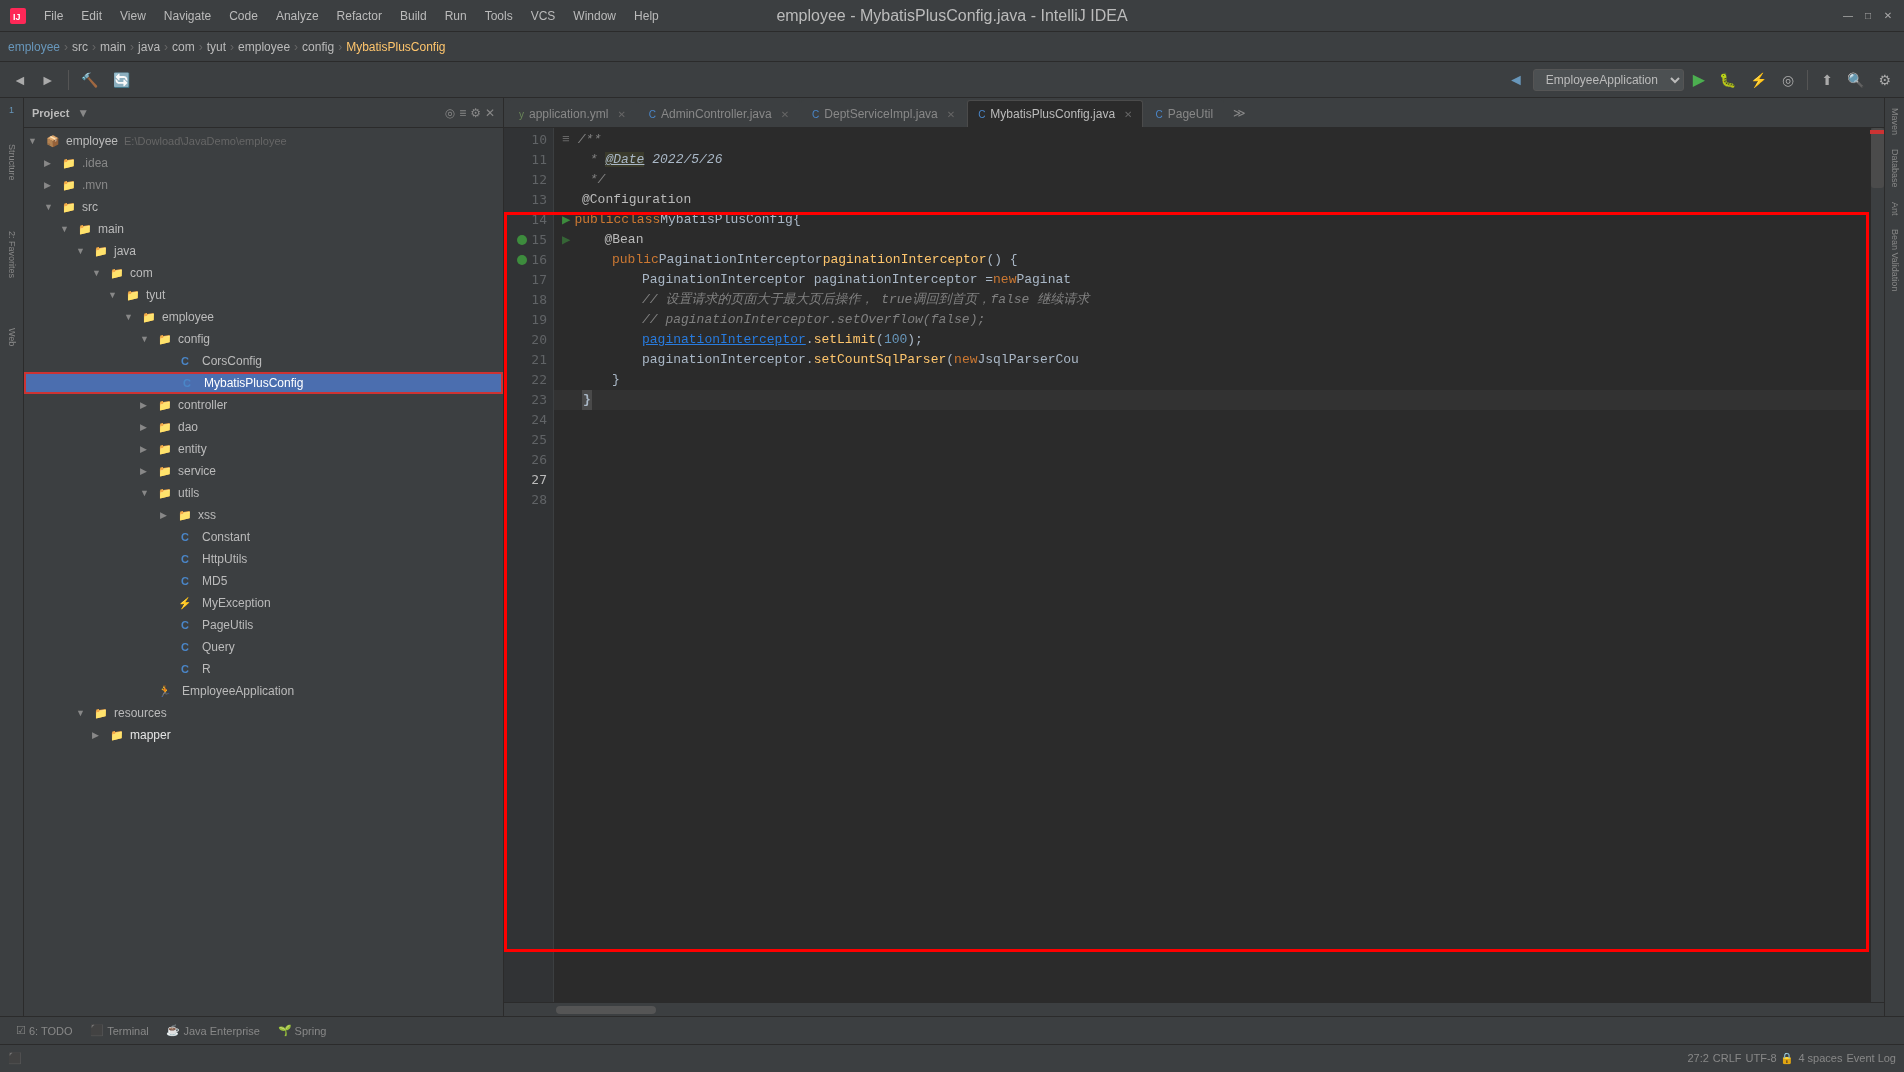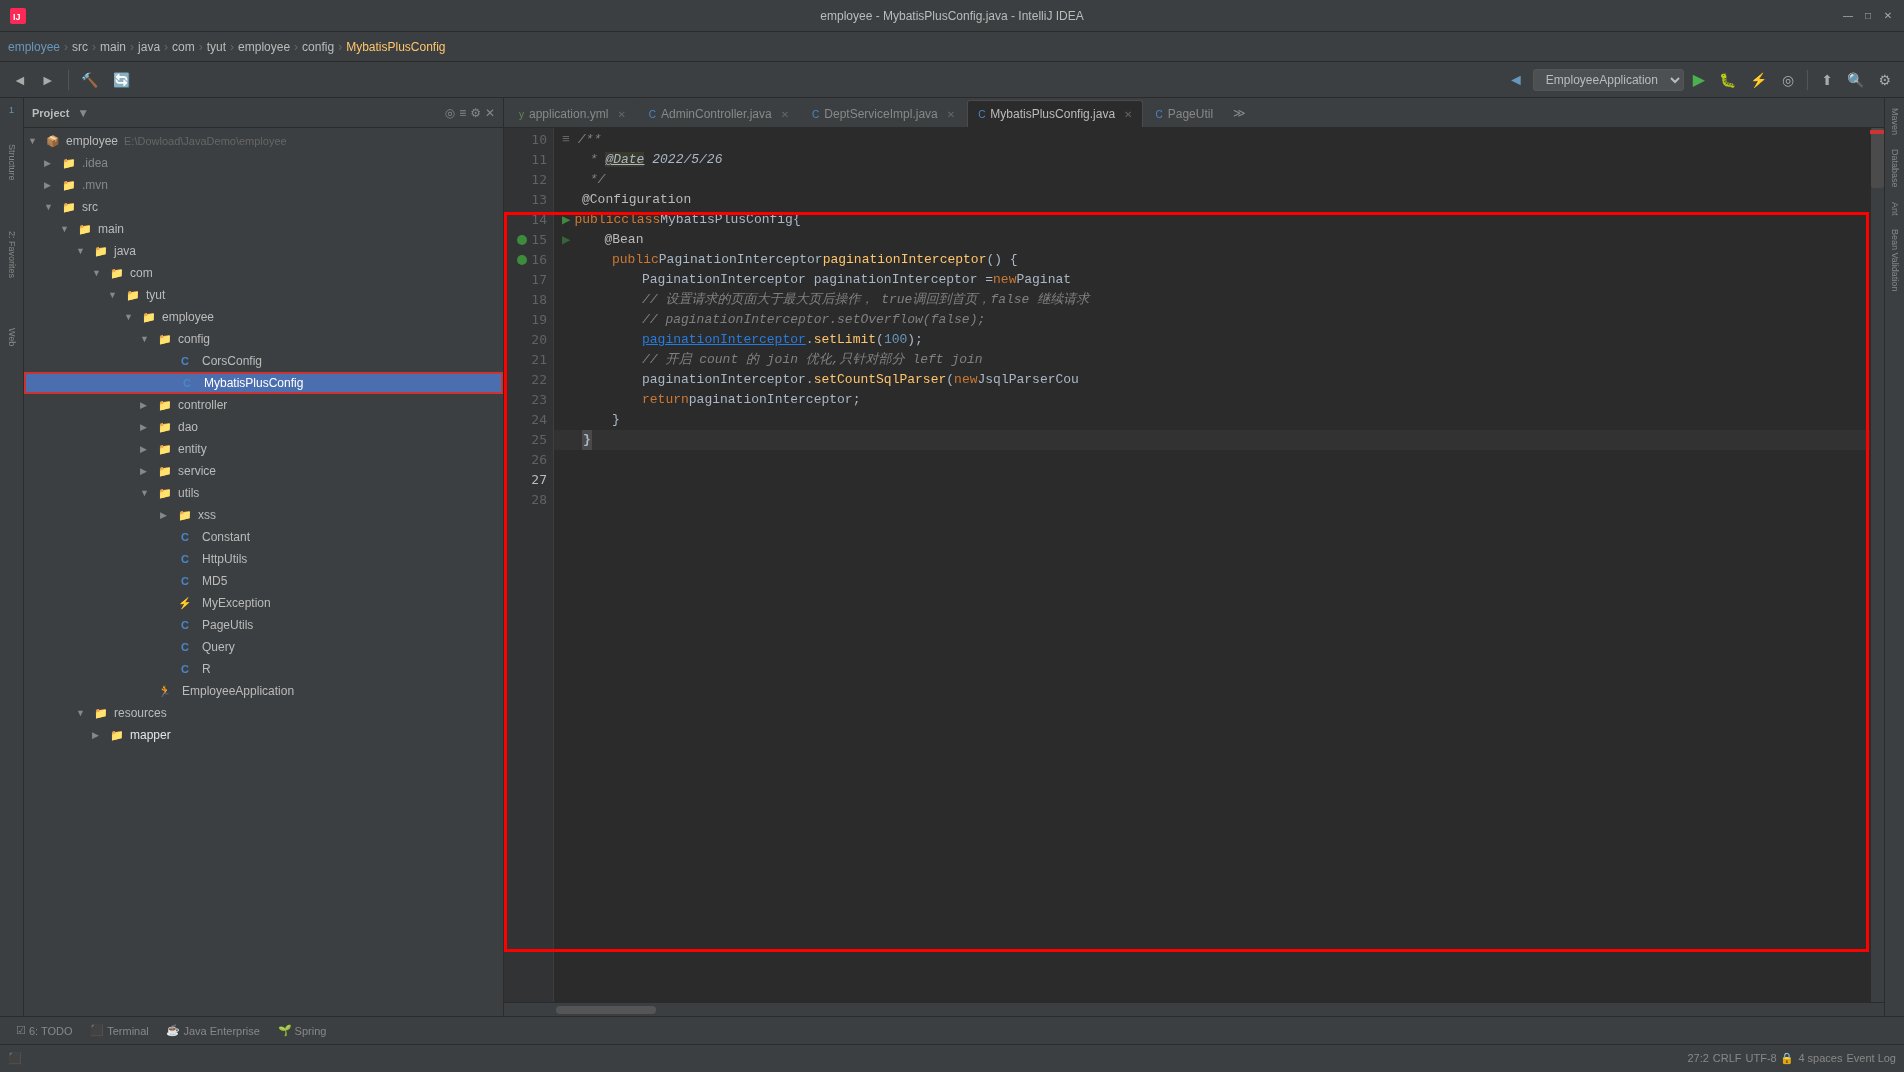"File" div.menu-bar { html: none -> <div> <span>File</span> <span>Edit</span> <span>View</span> <span>Navigate</span> <span>Code</span> <span>Analyze</span> <span>Refactor</span> <span>Build</span> <span>Run</span> <span>Tools</span> <span>VCS</span> <span>Window</span> <span>Help</span> </div> }
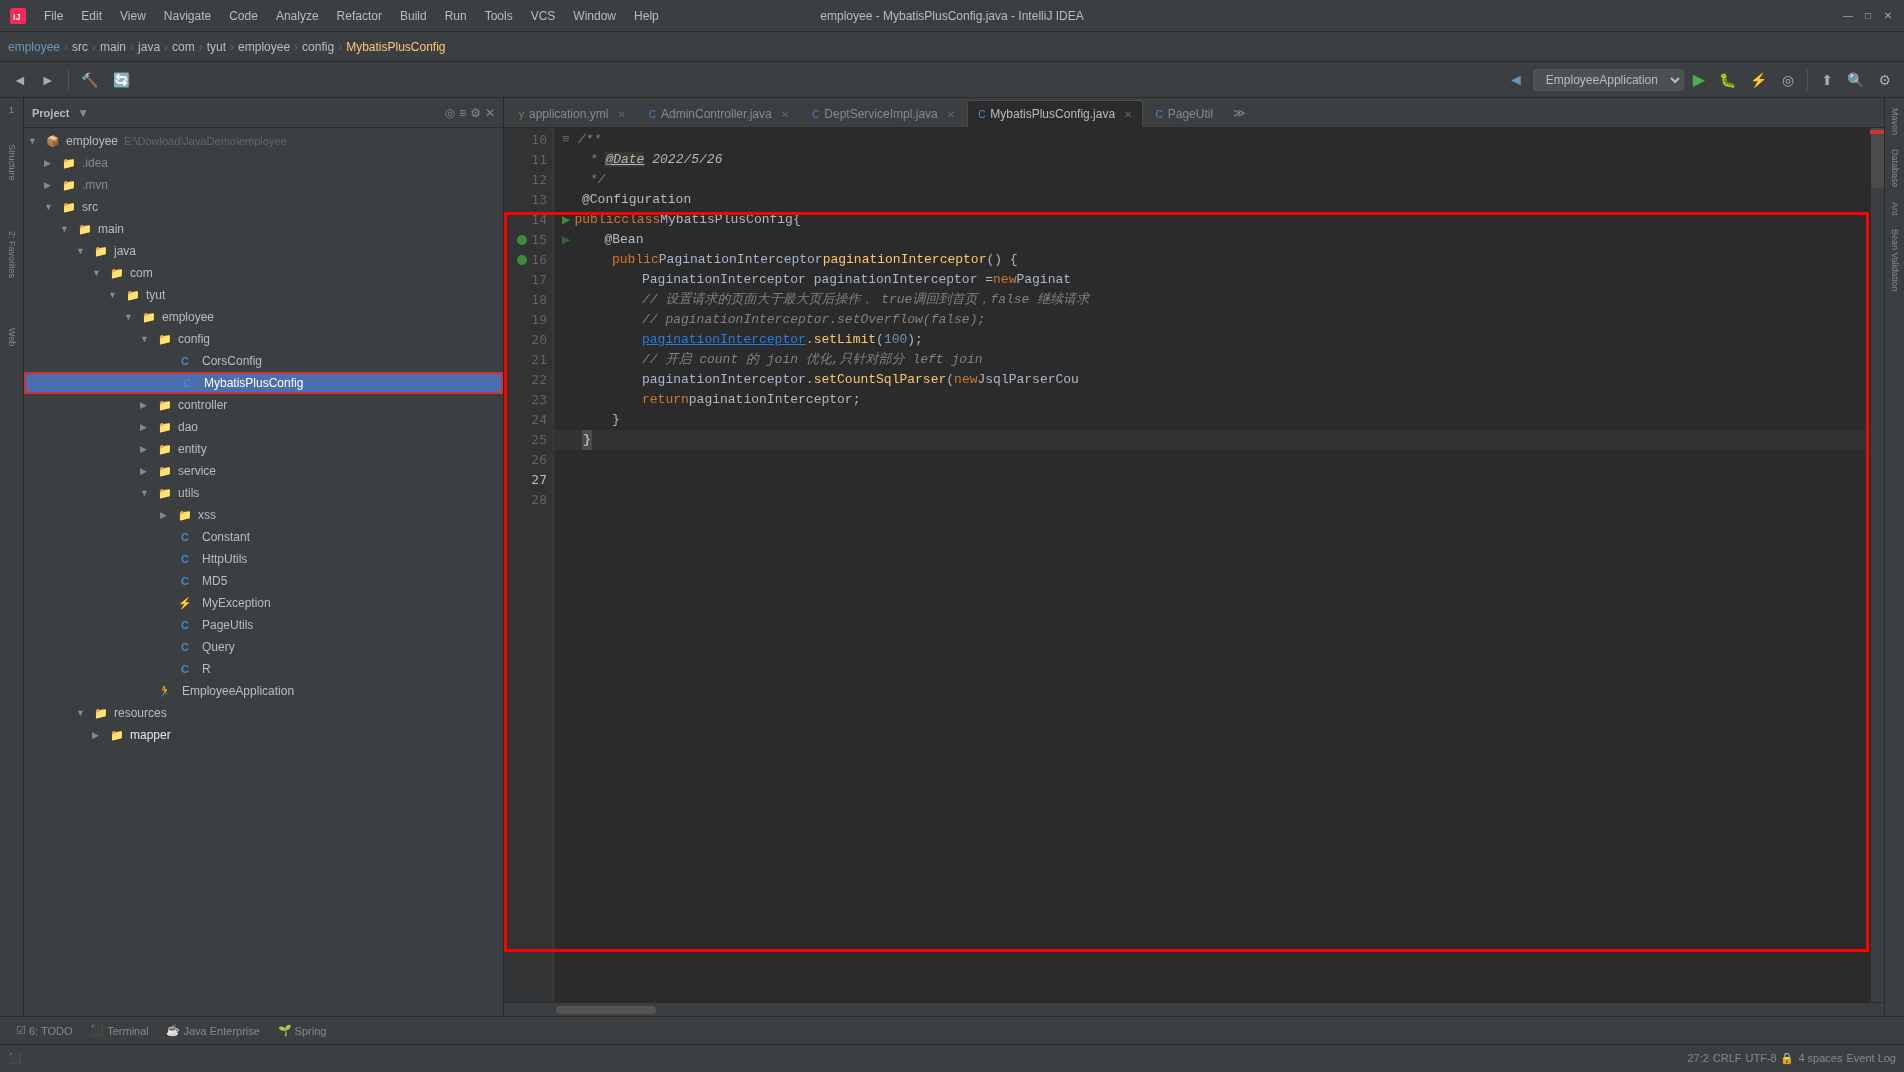"employee - MybatisPlusConfig.java -" #title-bar .title { font-size: 12px -> 16px }
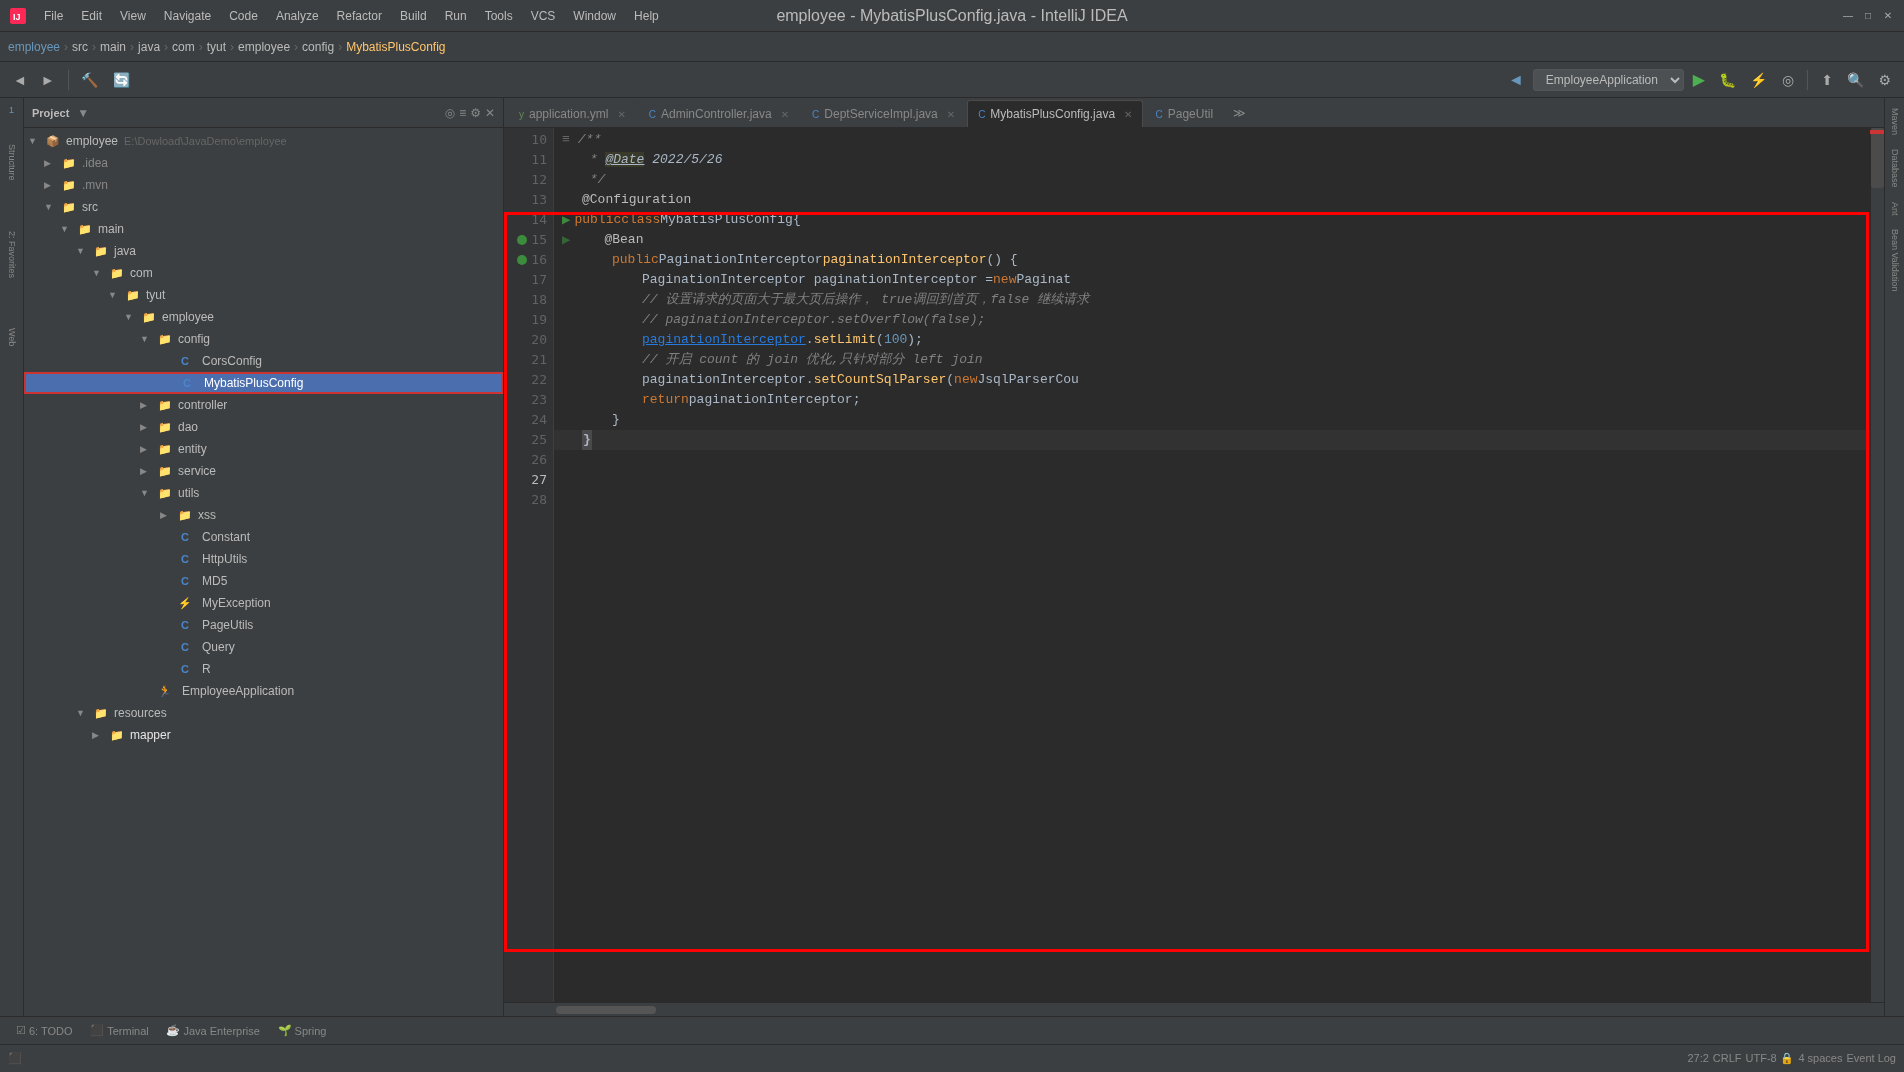"// 开启 count 的 join" div.code-line { html: <div> <span></span> <span></span> <span>// 开启 count 的 join 优化,只针对部分 left join</span> </div> -> none }
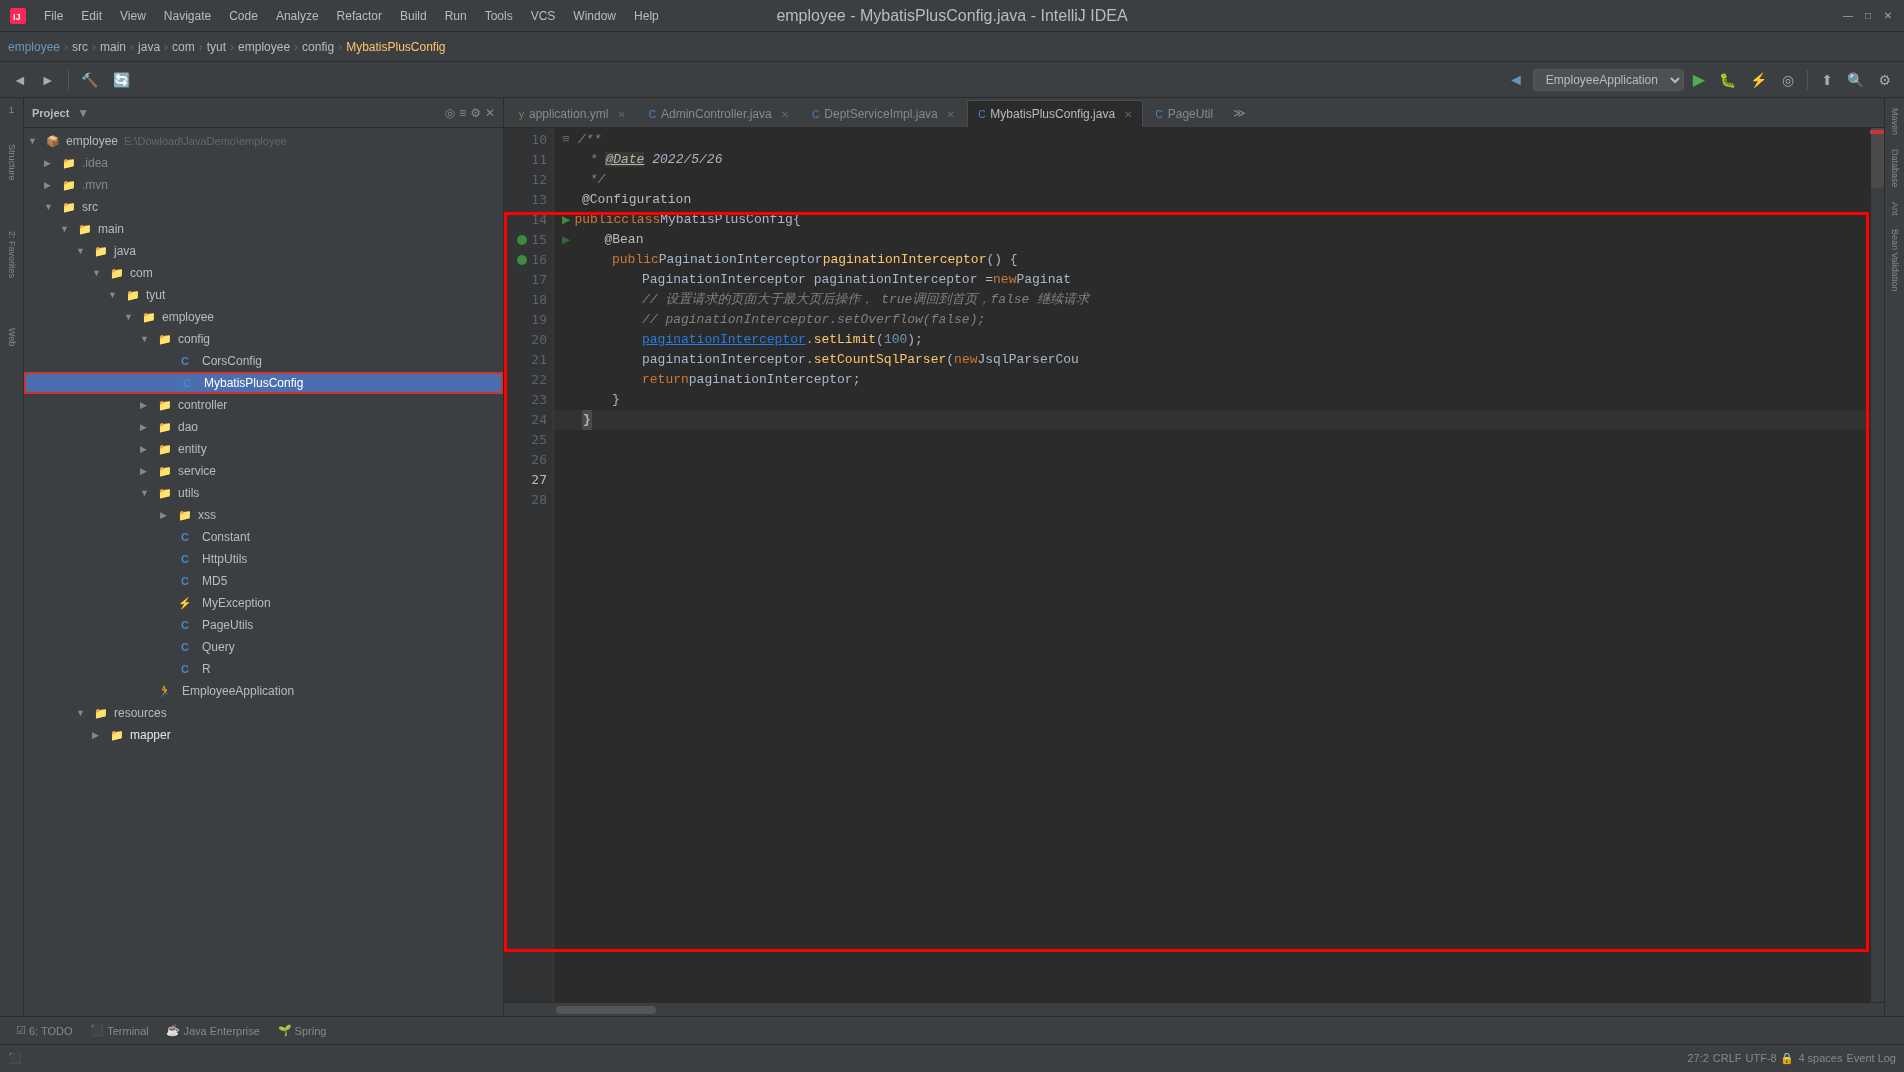"return" div.code-line { html: <div> <span></span> <span></span> <span>return </span> <span>paginationInterceptor;</span> </div> -> none }
